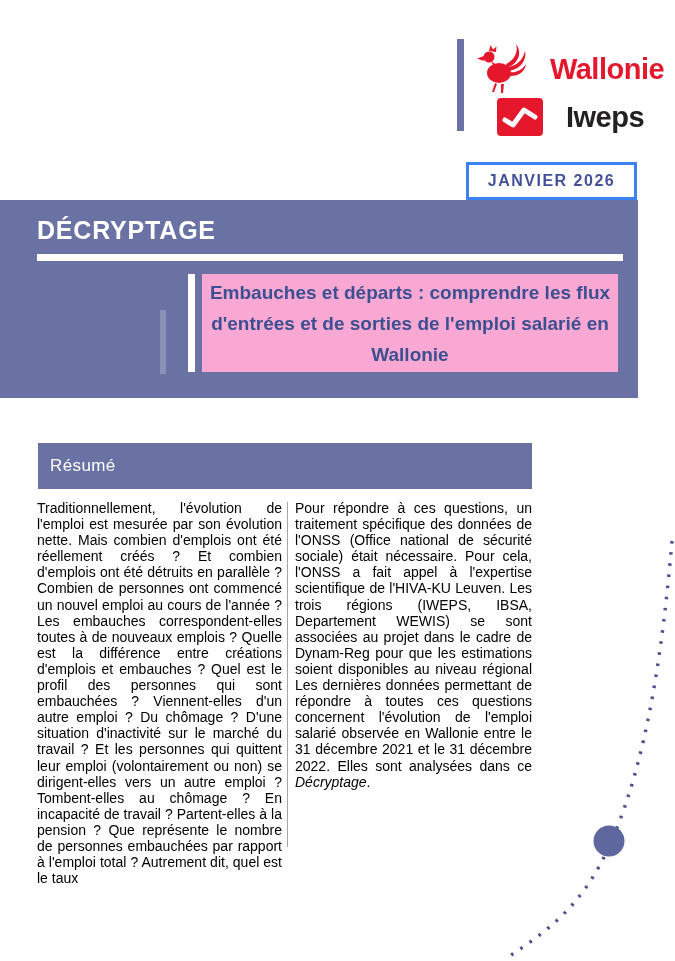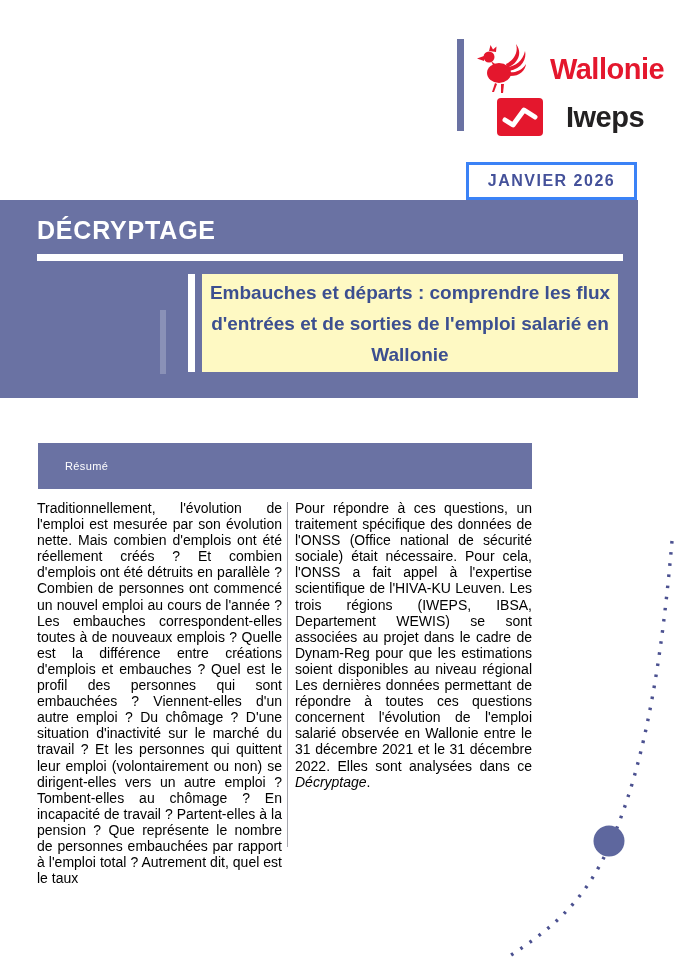"Embauches et départs : comprendre" .title-box { background: #fef9c3 -> #f9a8d4 }
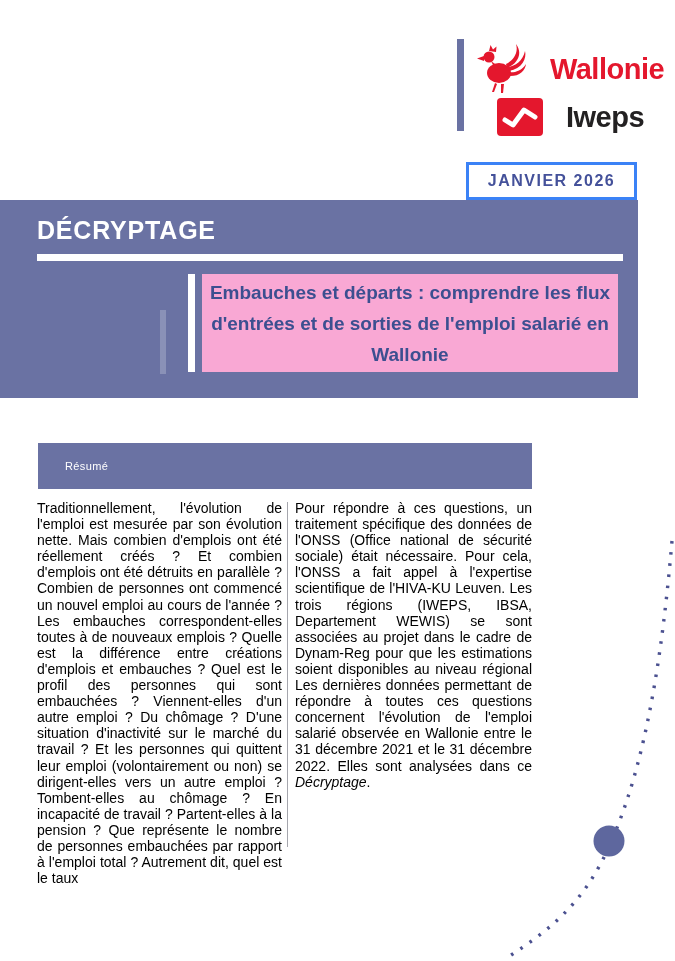"Résumé" .resume-bar { font-size: 11px -> 17px; padding-left: 27px -> 12px }
